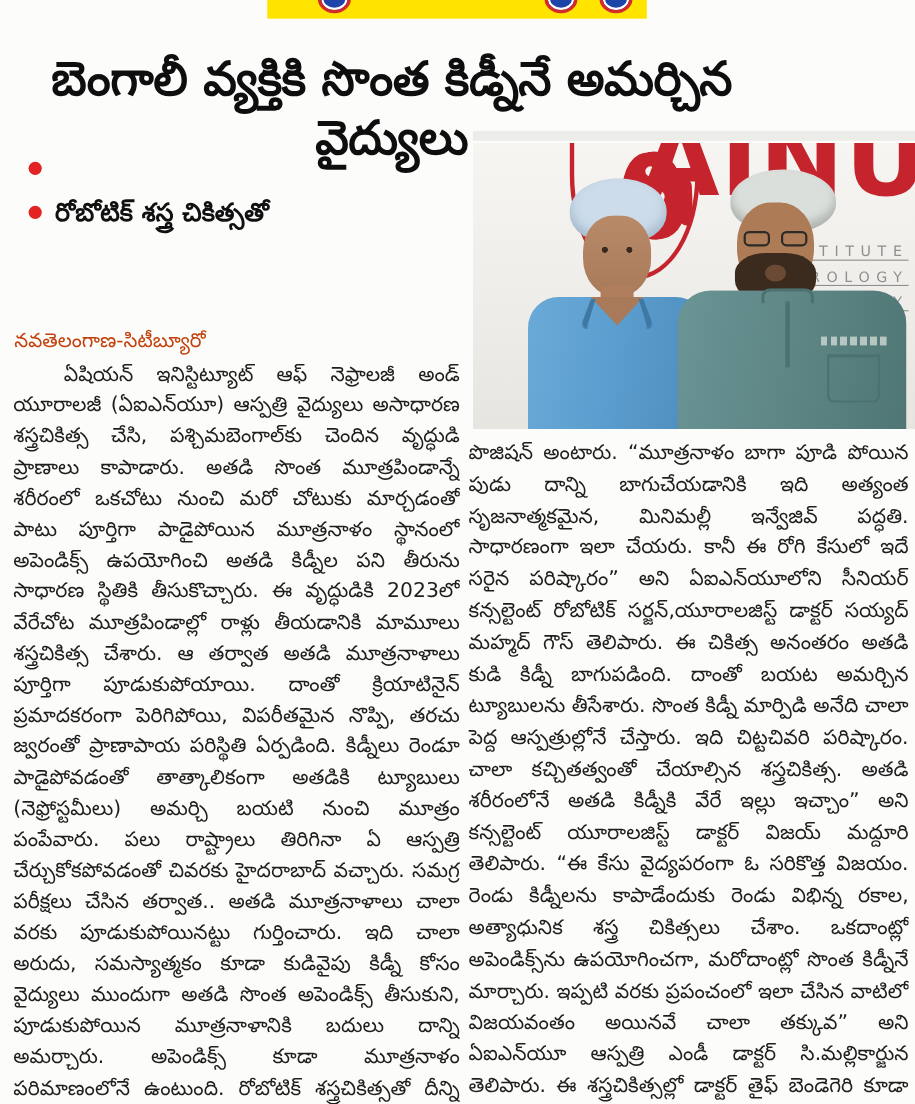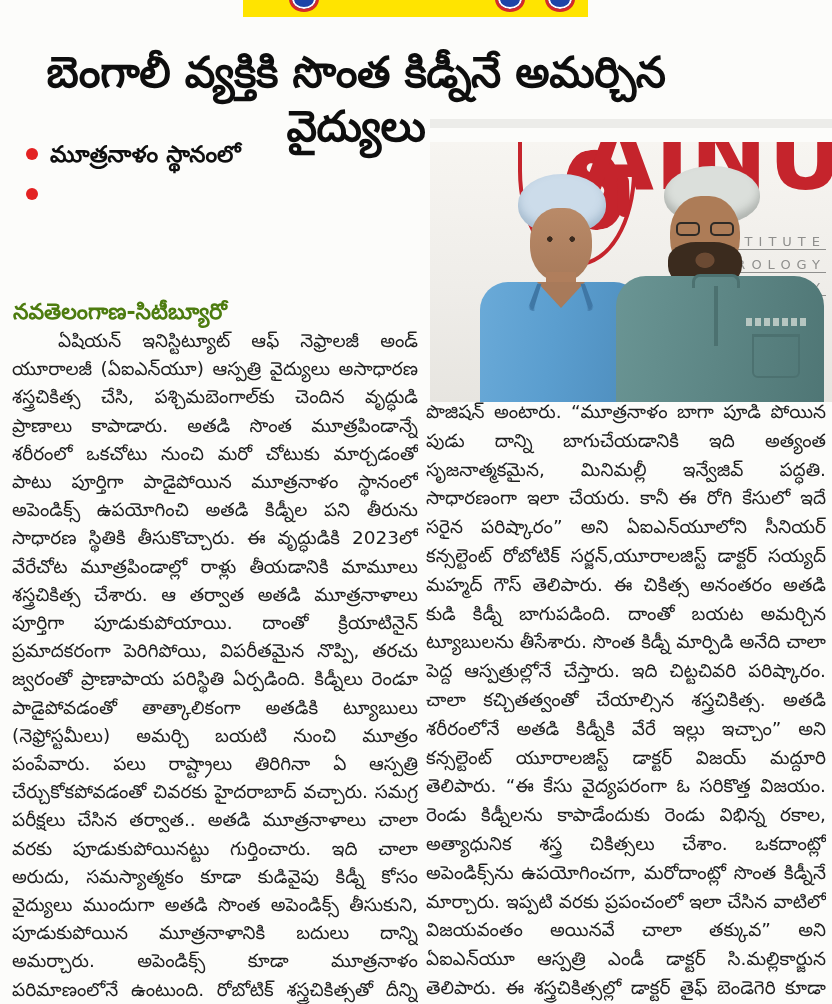"మూత్రనాళం స్థానంలో" span { html: <span>మూత్రనాళం స్థానంలో</span> -> none }
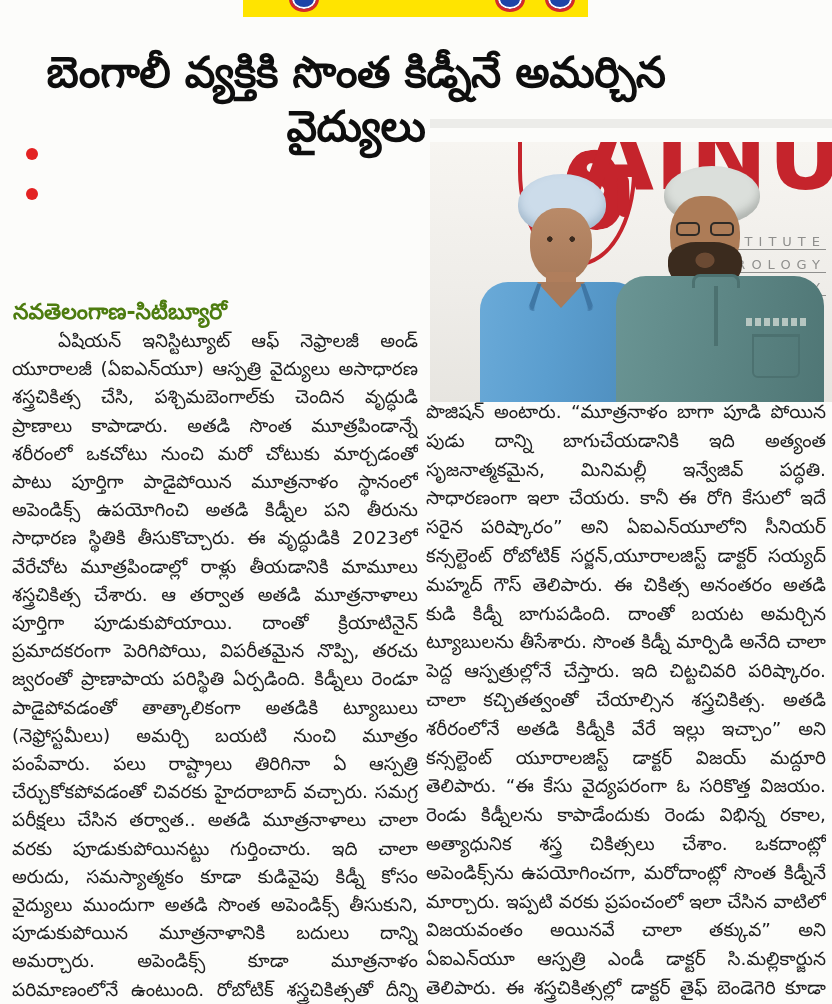"రోబోటిక్ శస్త్ర చికిత్సతో" span { html: none -> <span>రోబోటిక్ శస్త్ర చికిత్సతో</span> }
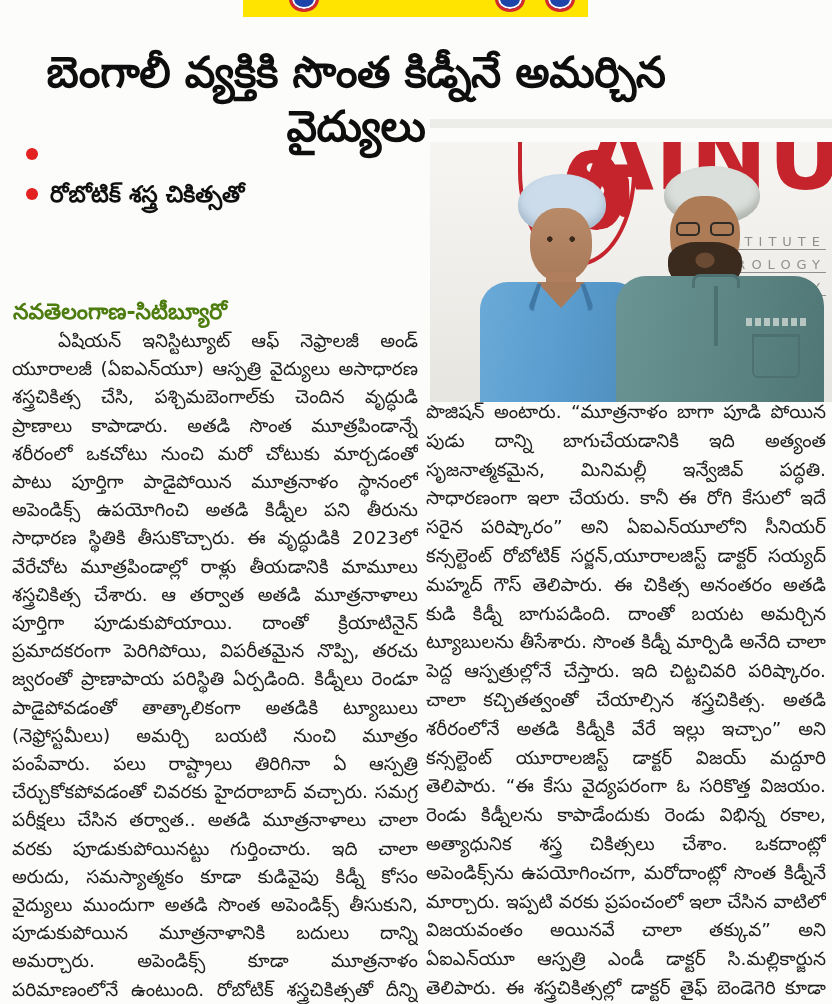"AINU" .photo { top: 142px -> 130px }
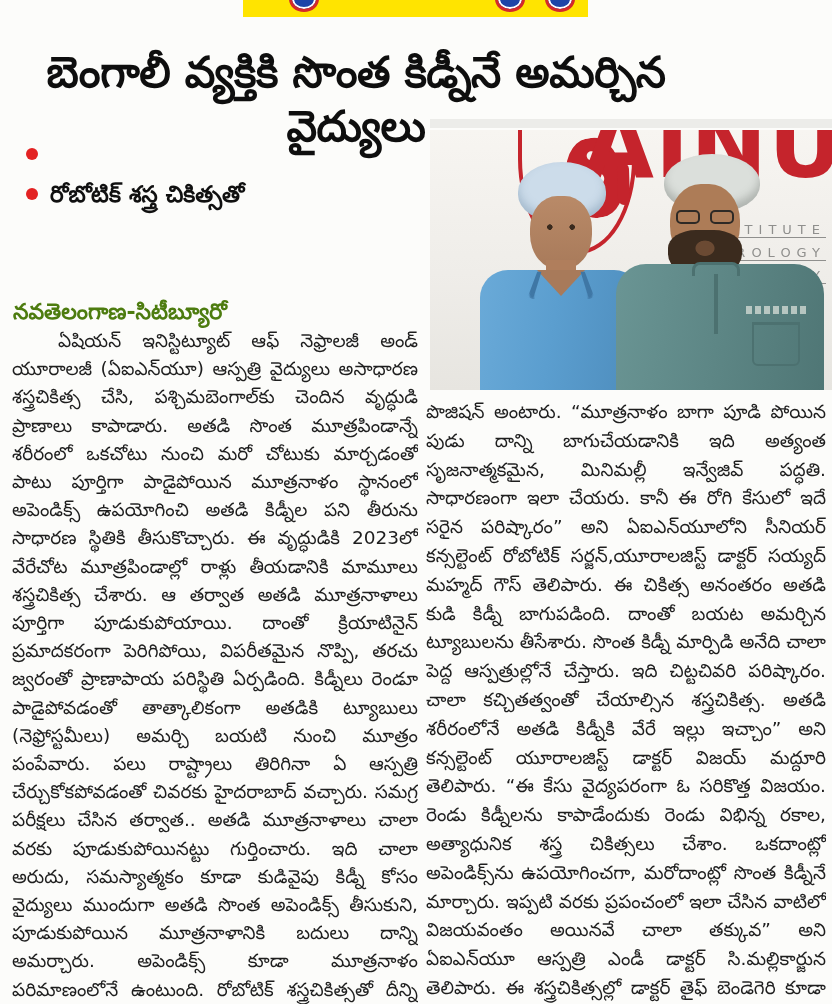"నవతెలంగాణ-సిటీబ్యూరో" .dateline { color: #4d7c0f -> #c2410c; font-size: 22px -> 18px; font-weight: 700 -> 400 }
